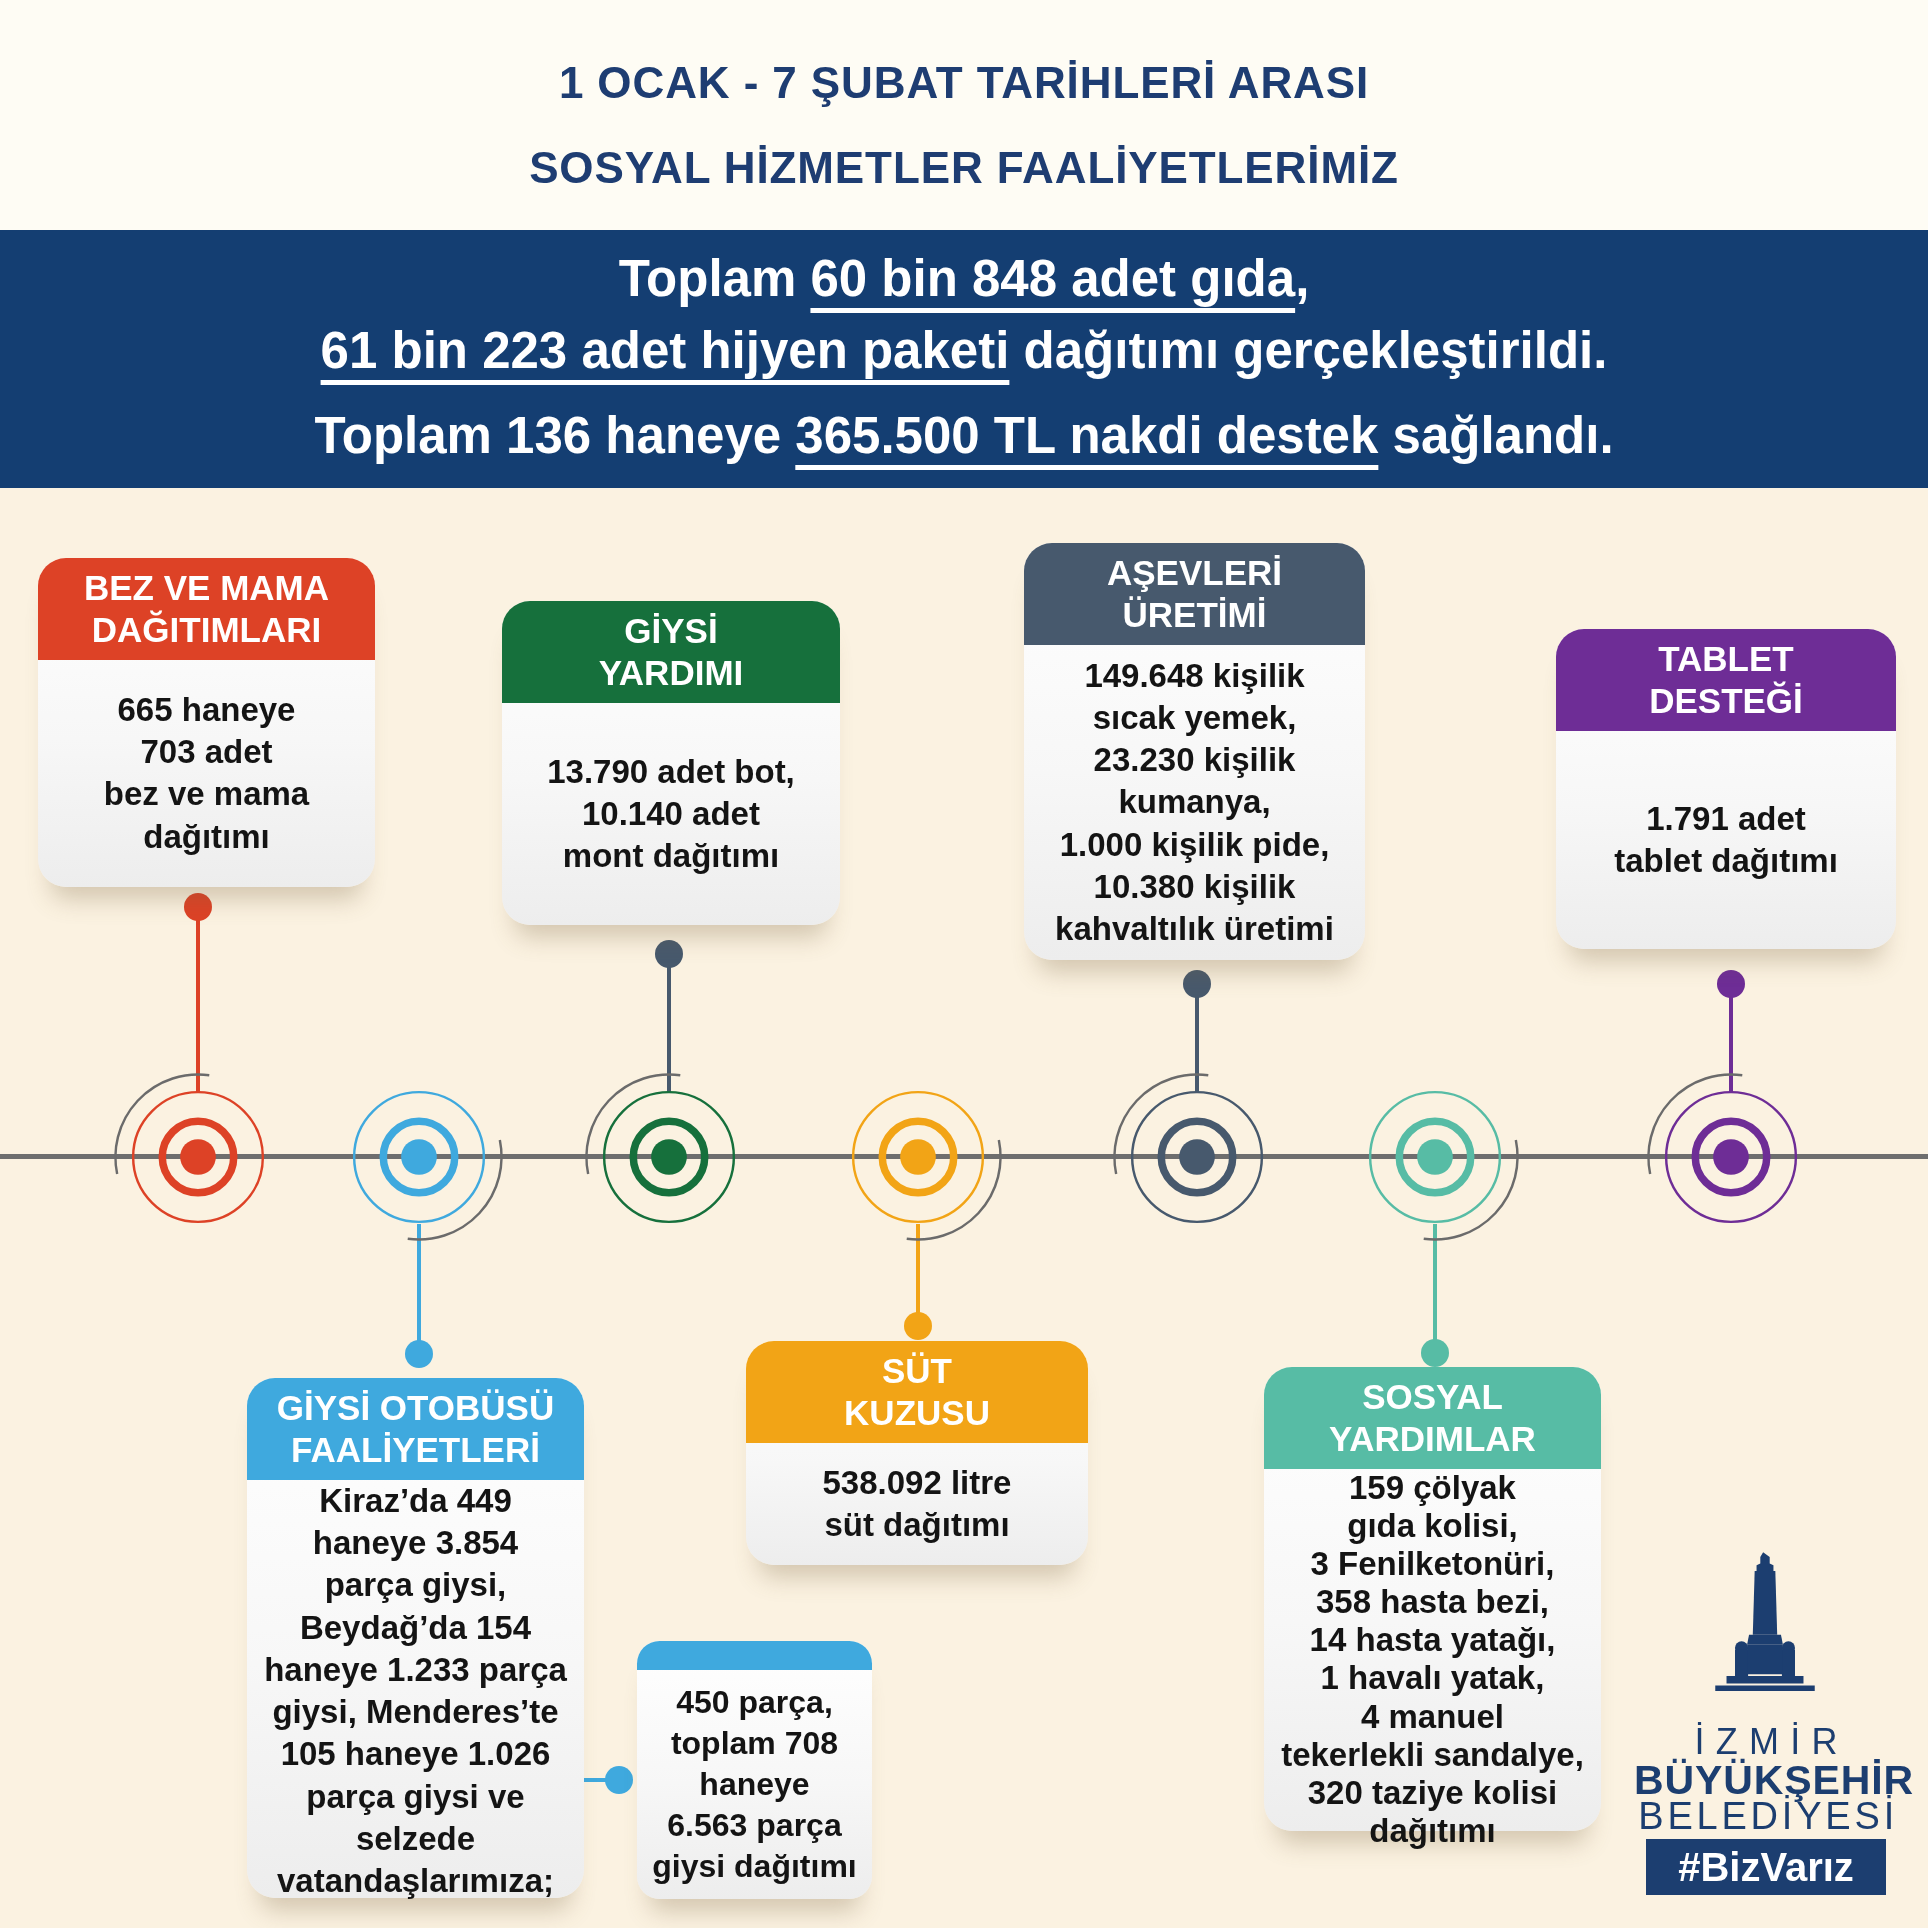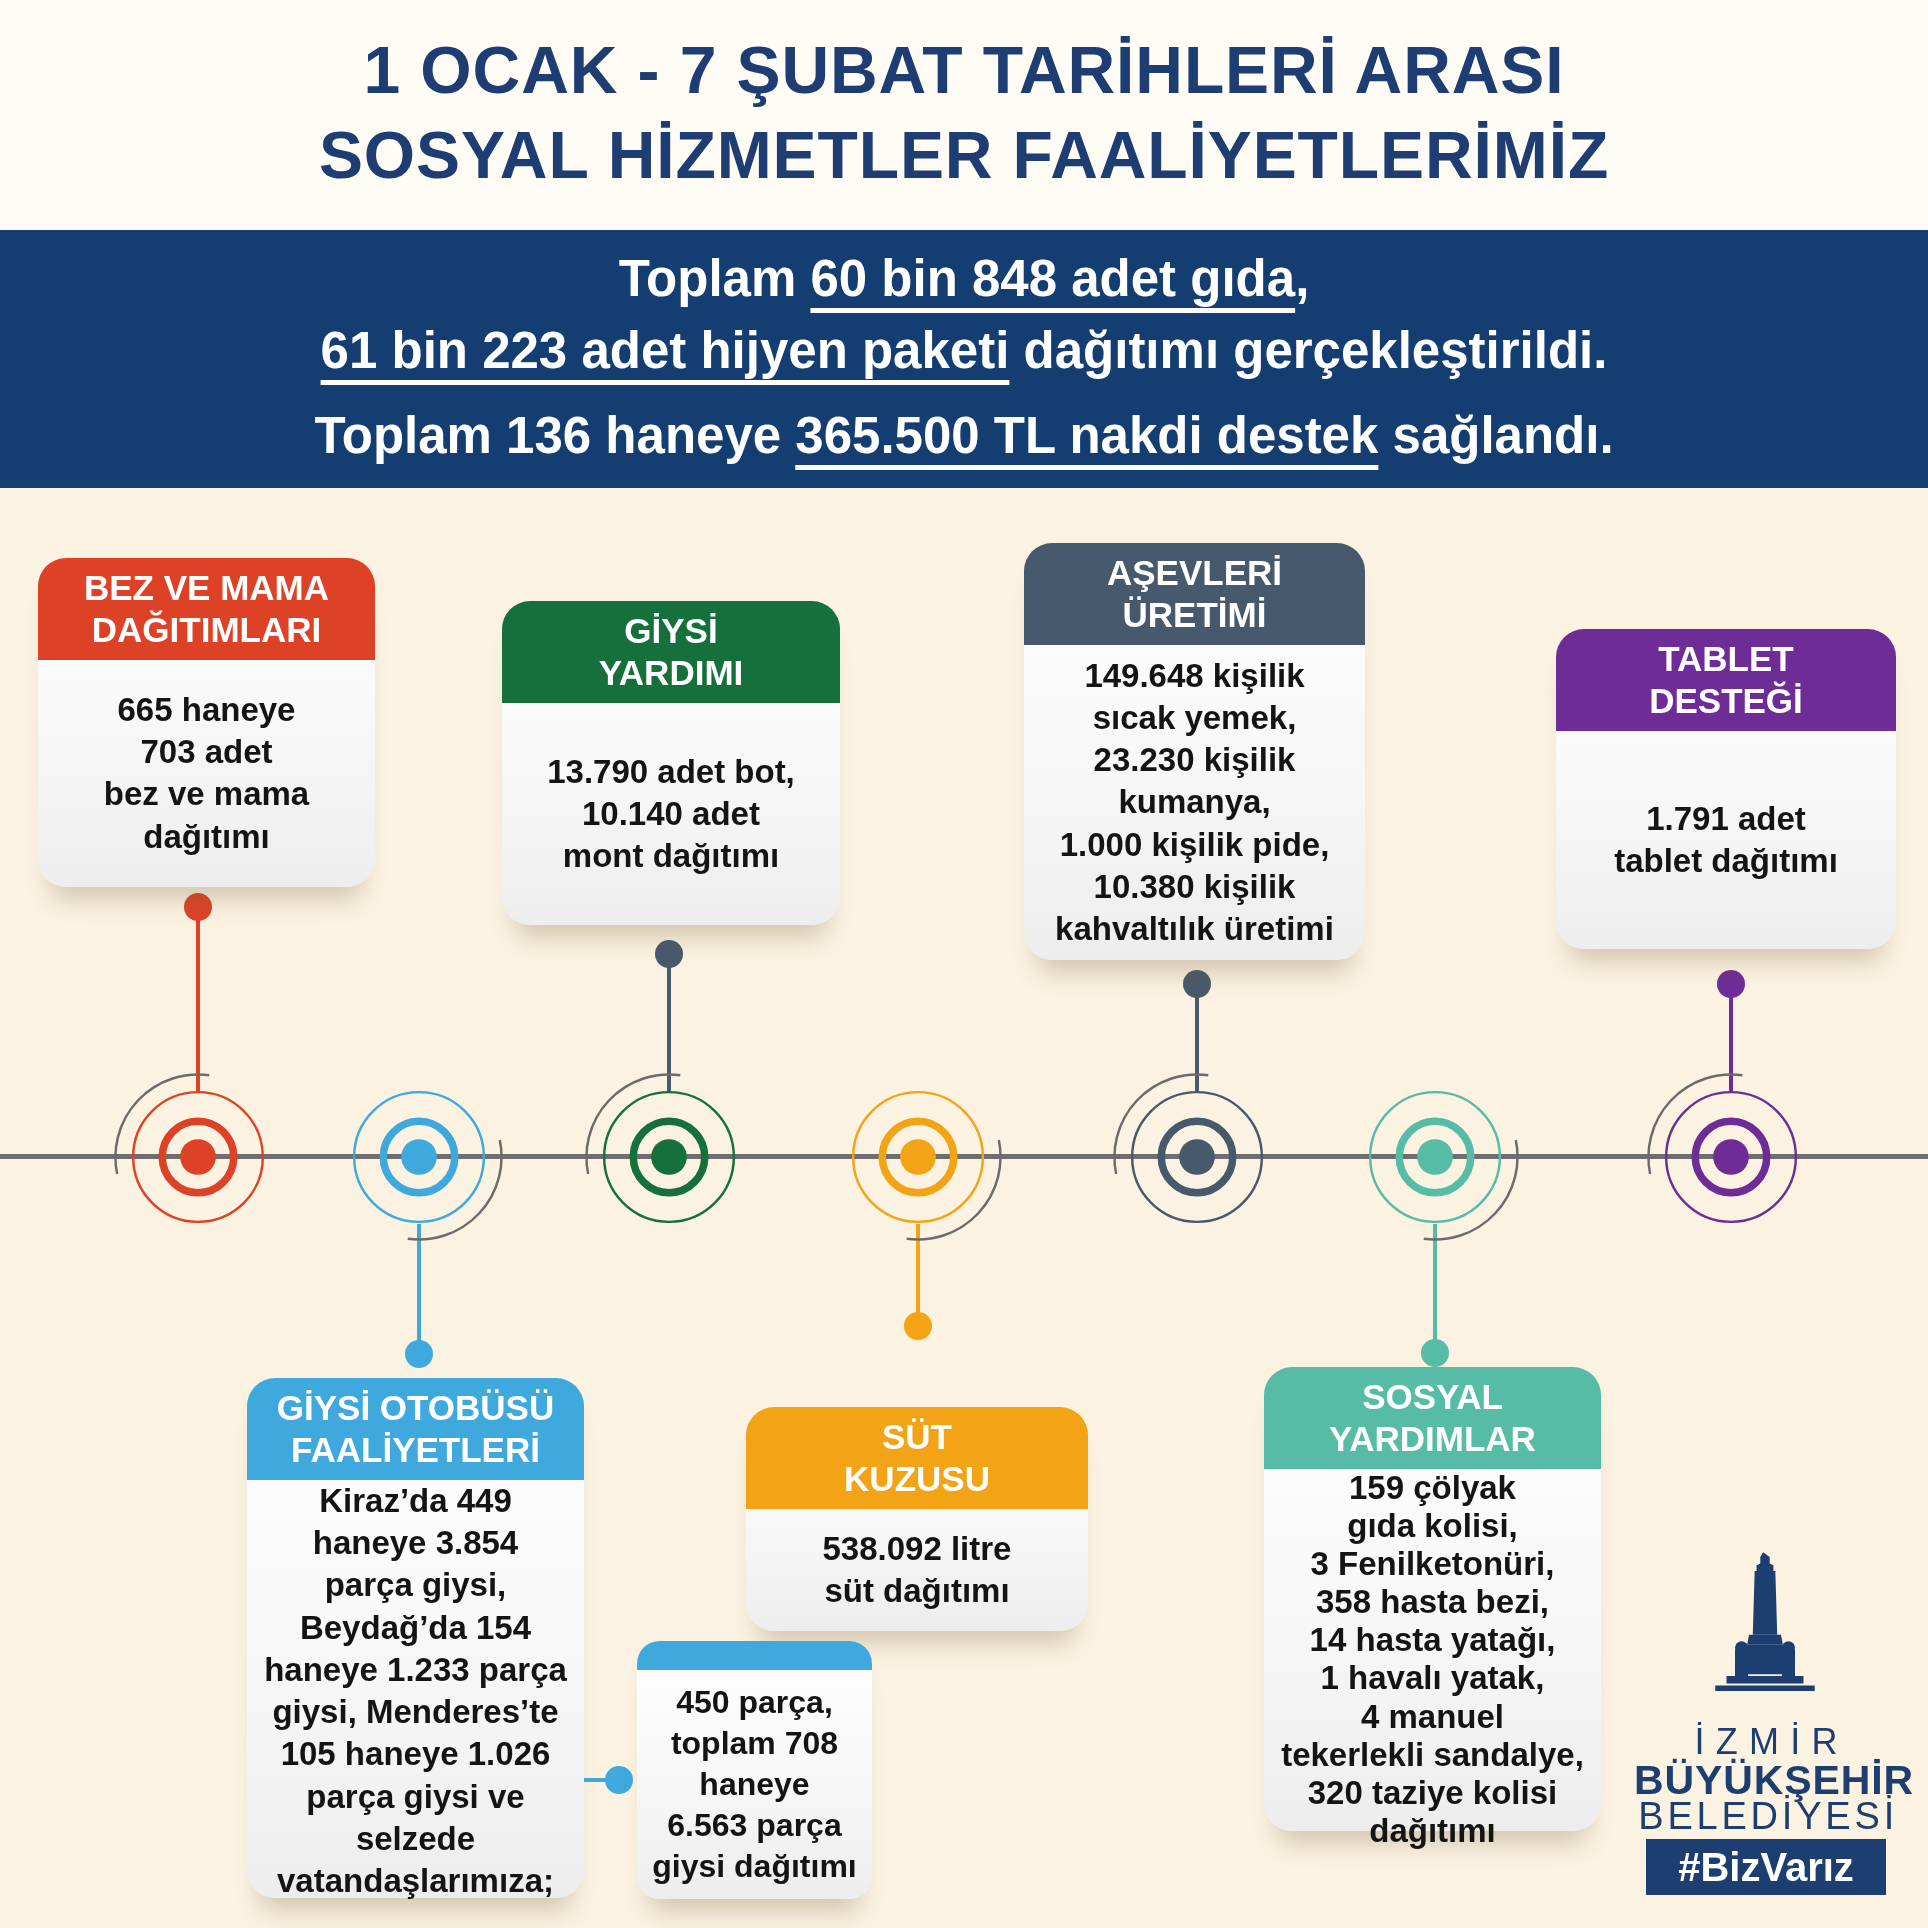"1 OCAK - 7 ŞUBAT" .title { font-size: 66px -> 44px; top: 28px -> 40px }
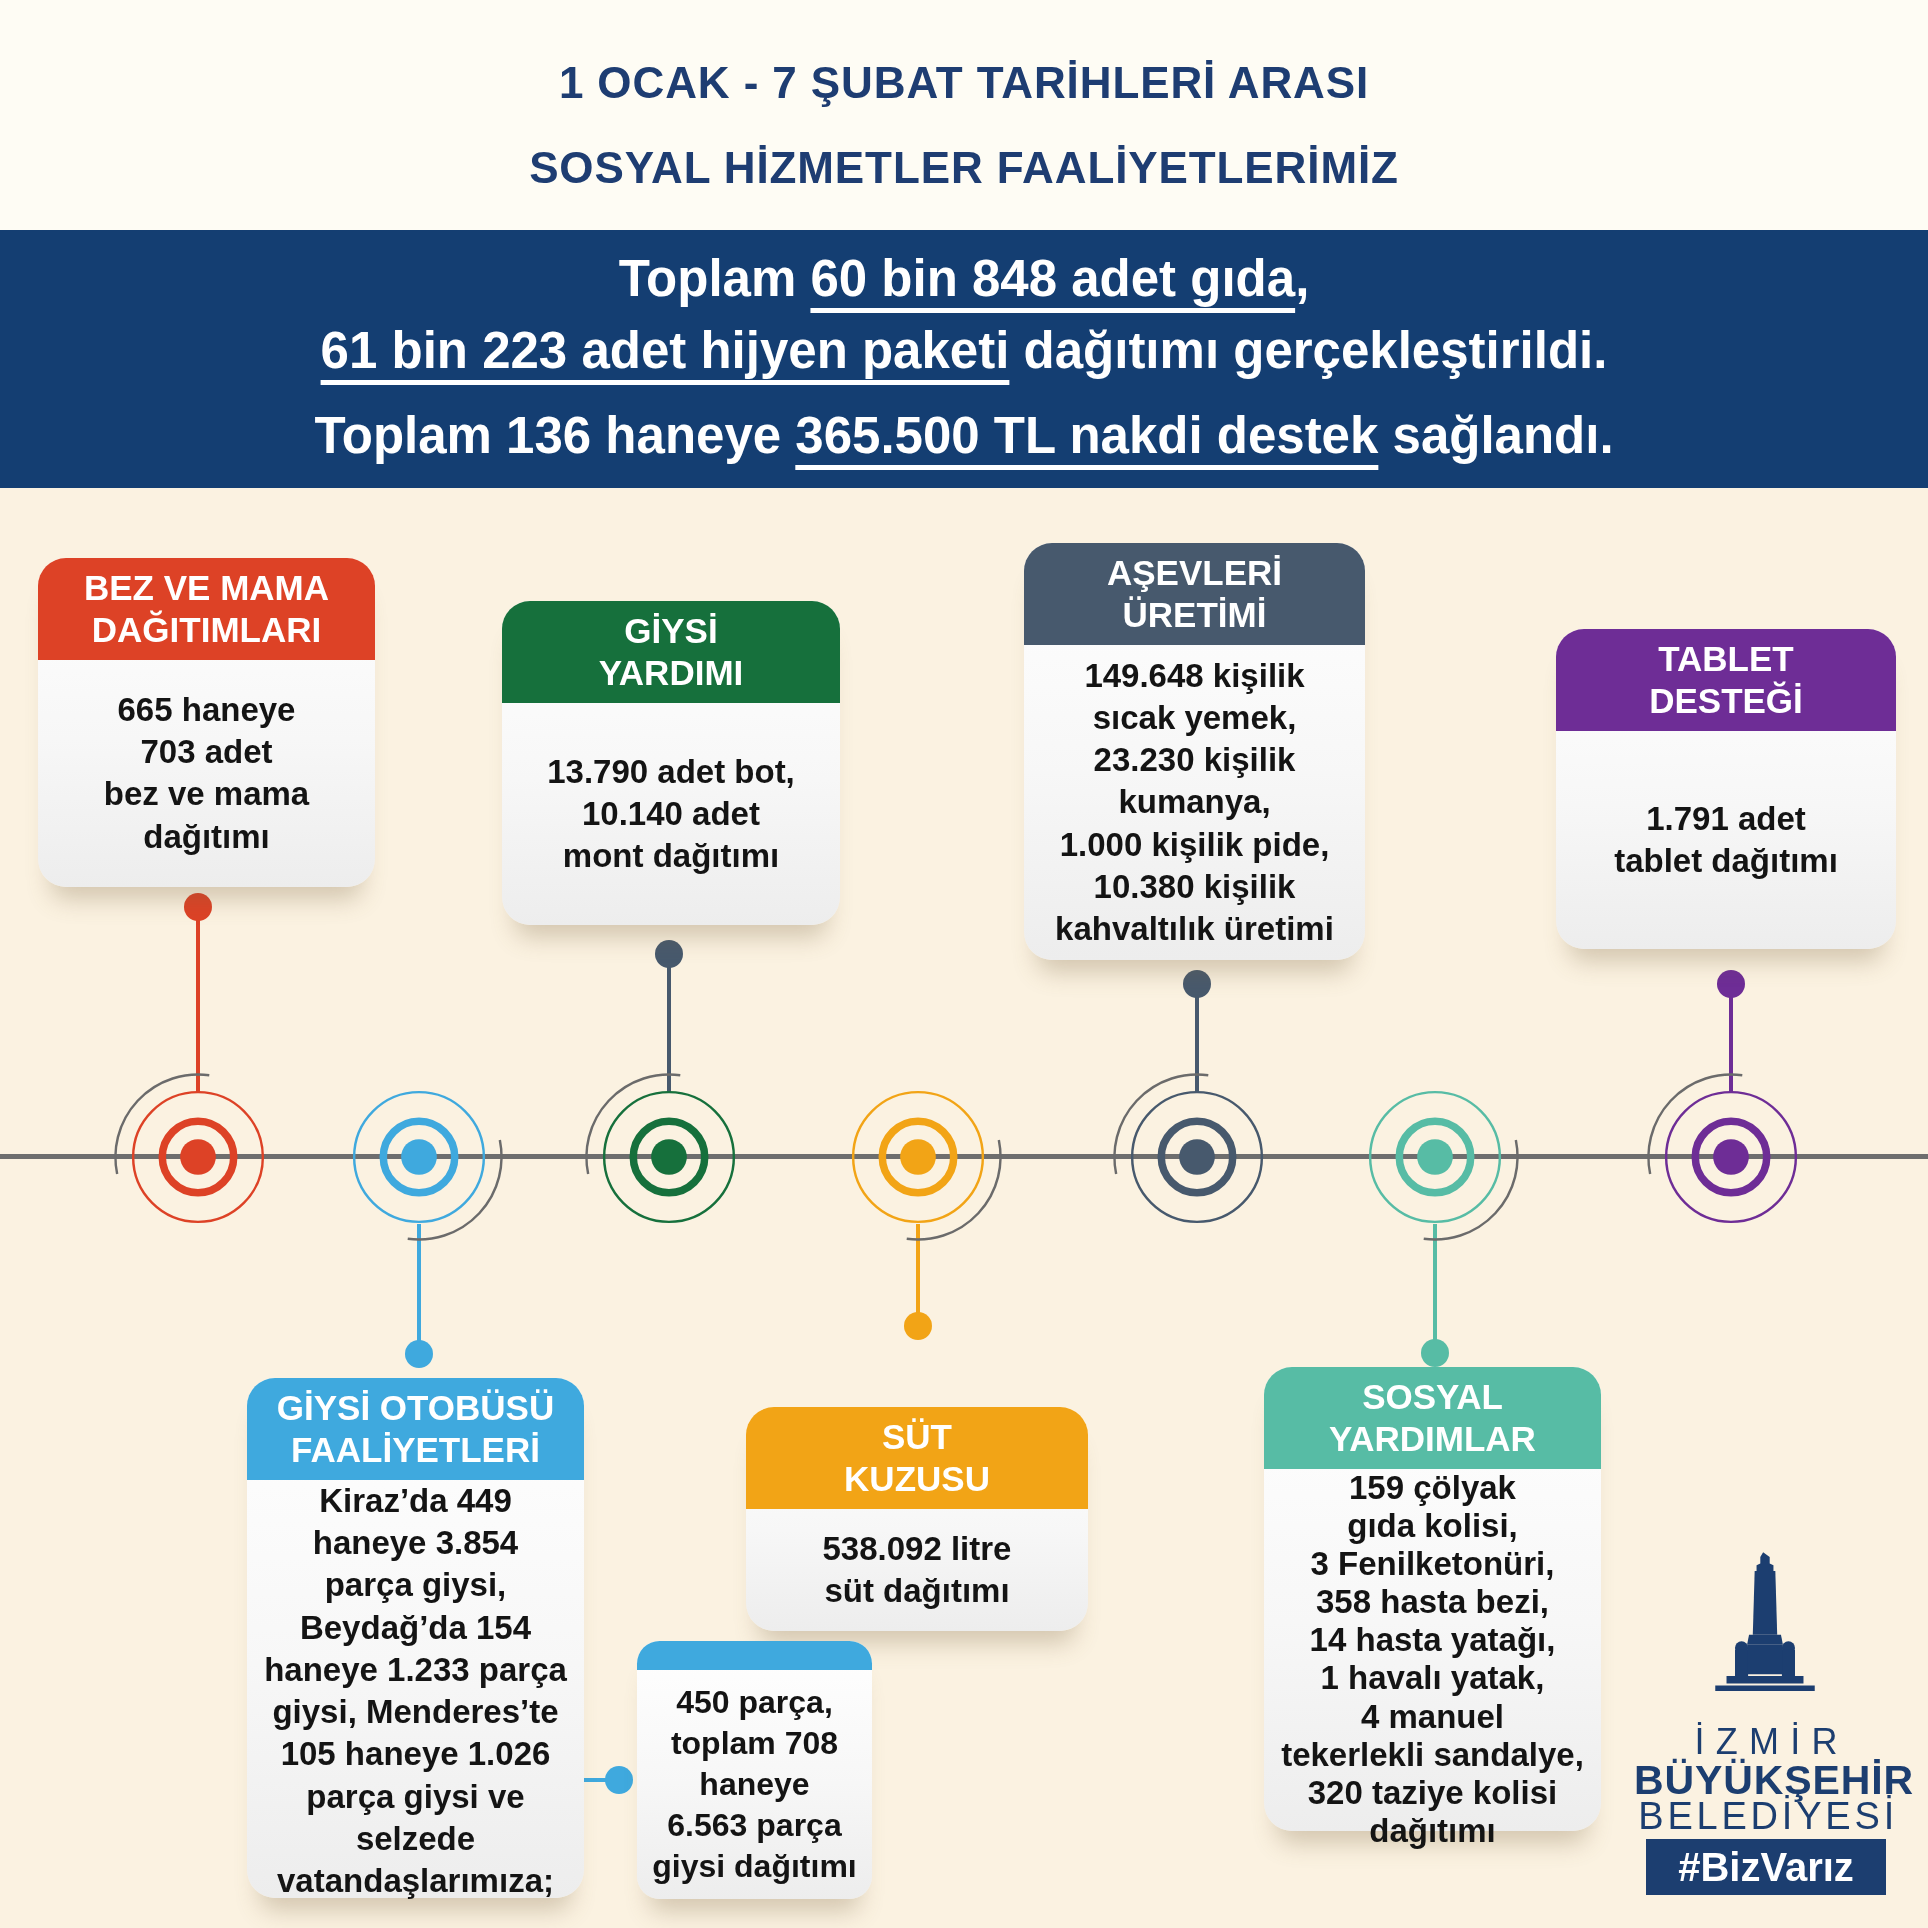"SÜT" div.card { top: 1407px -> 1341px }
